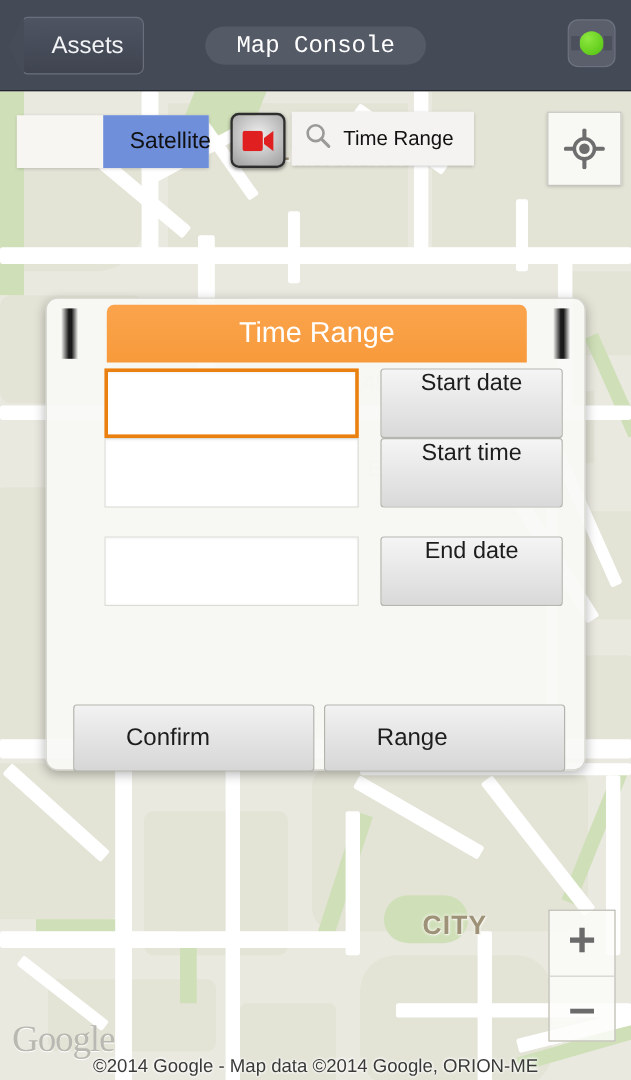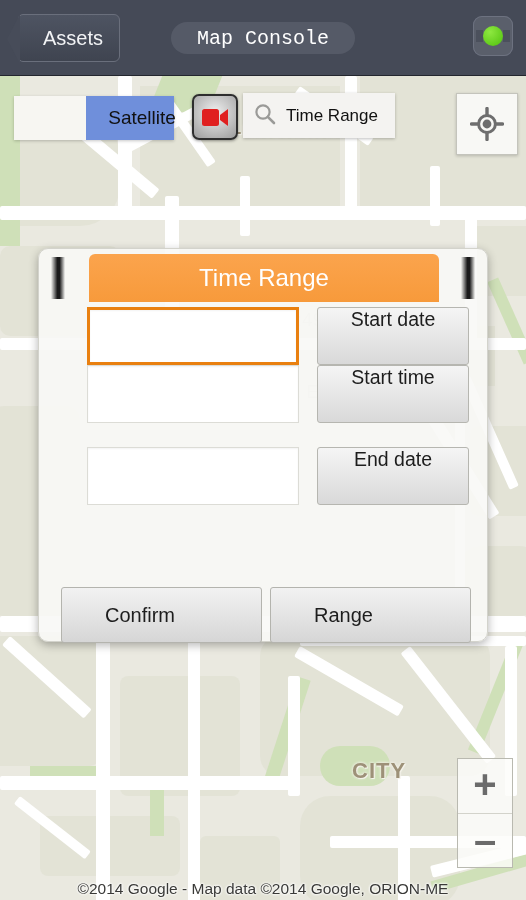"Google" div { html: none -> <div>Google</div> }
